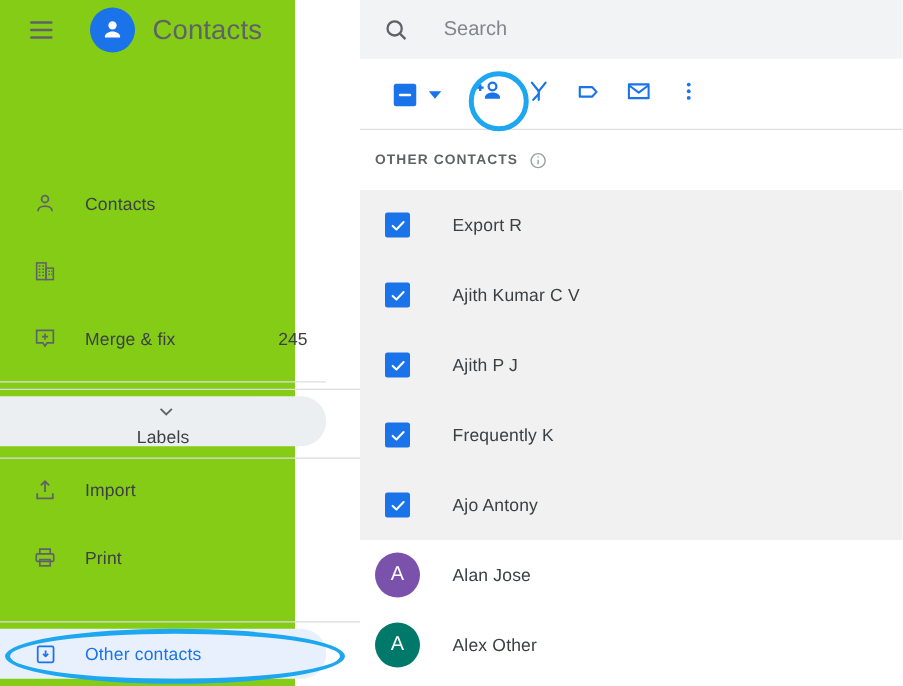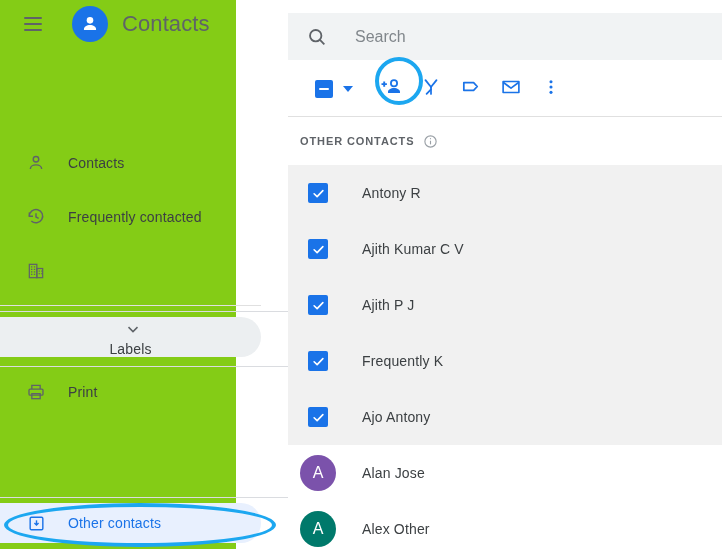"Search" #main { top: 13px -> 0 }
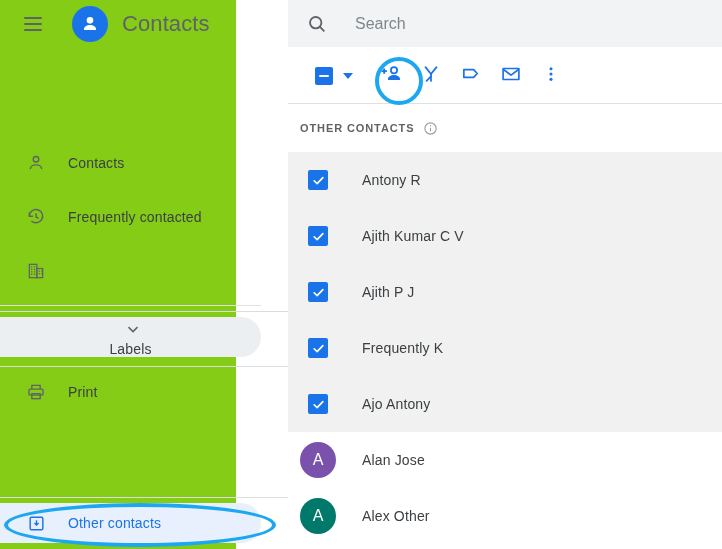"Antony R" div.row-name { text: Antony -> Export }
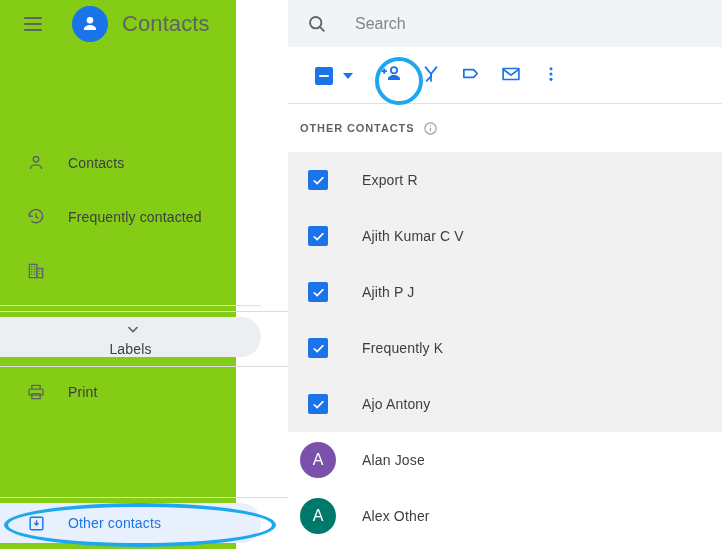"Frequently contacted" div.nav-item { html: <div> <span> <svg> <path></path> <polyline></polyline> <polyline></polyline> </svg> </span> <span>Frequently contacted</span> <span></span> </div> -> none }
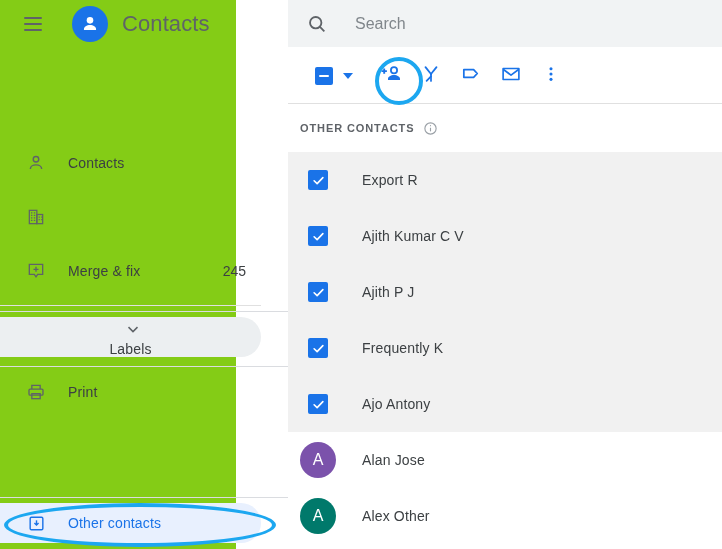"Import" div.nav-item { html: none -> <div> <span> <svg> <path></path> <polyline></polyline> <polyline></polyline> </svg> </span> <span>Import</span> </div> }
